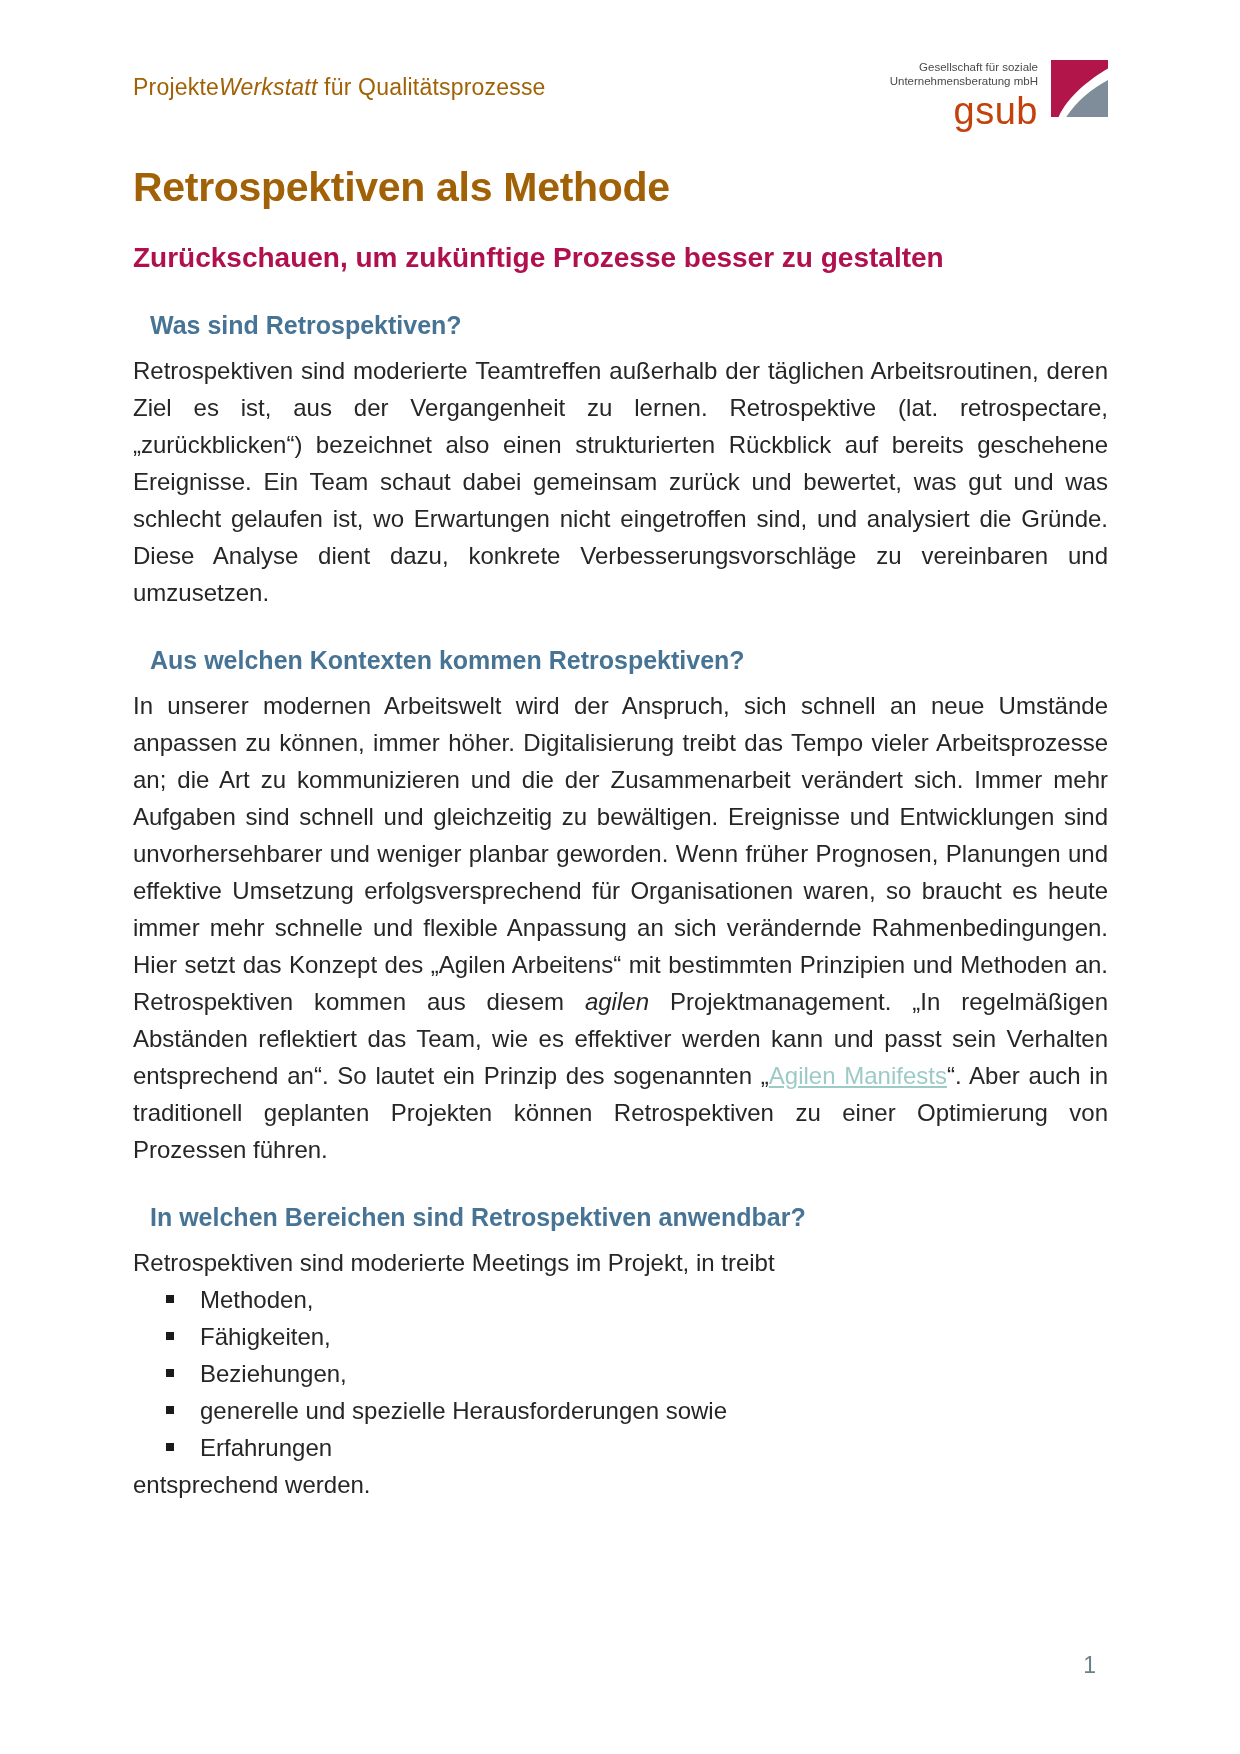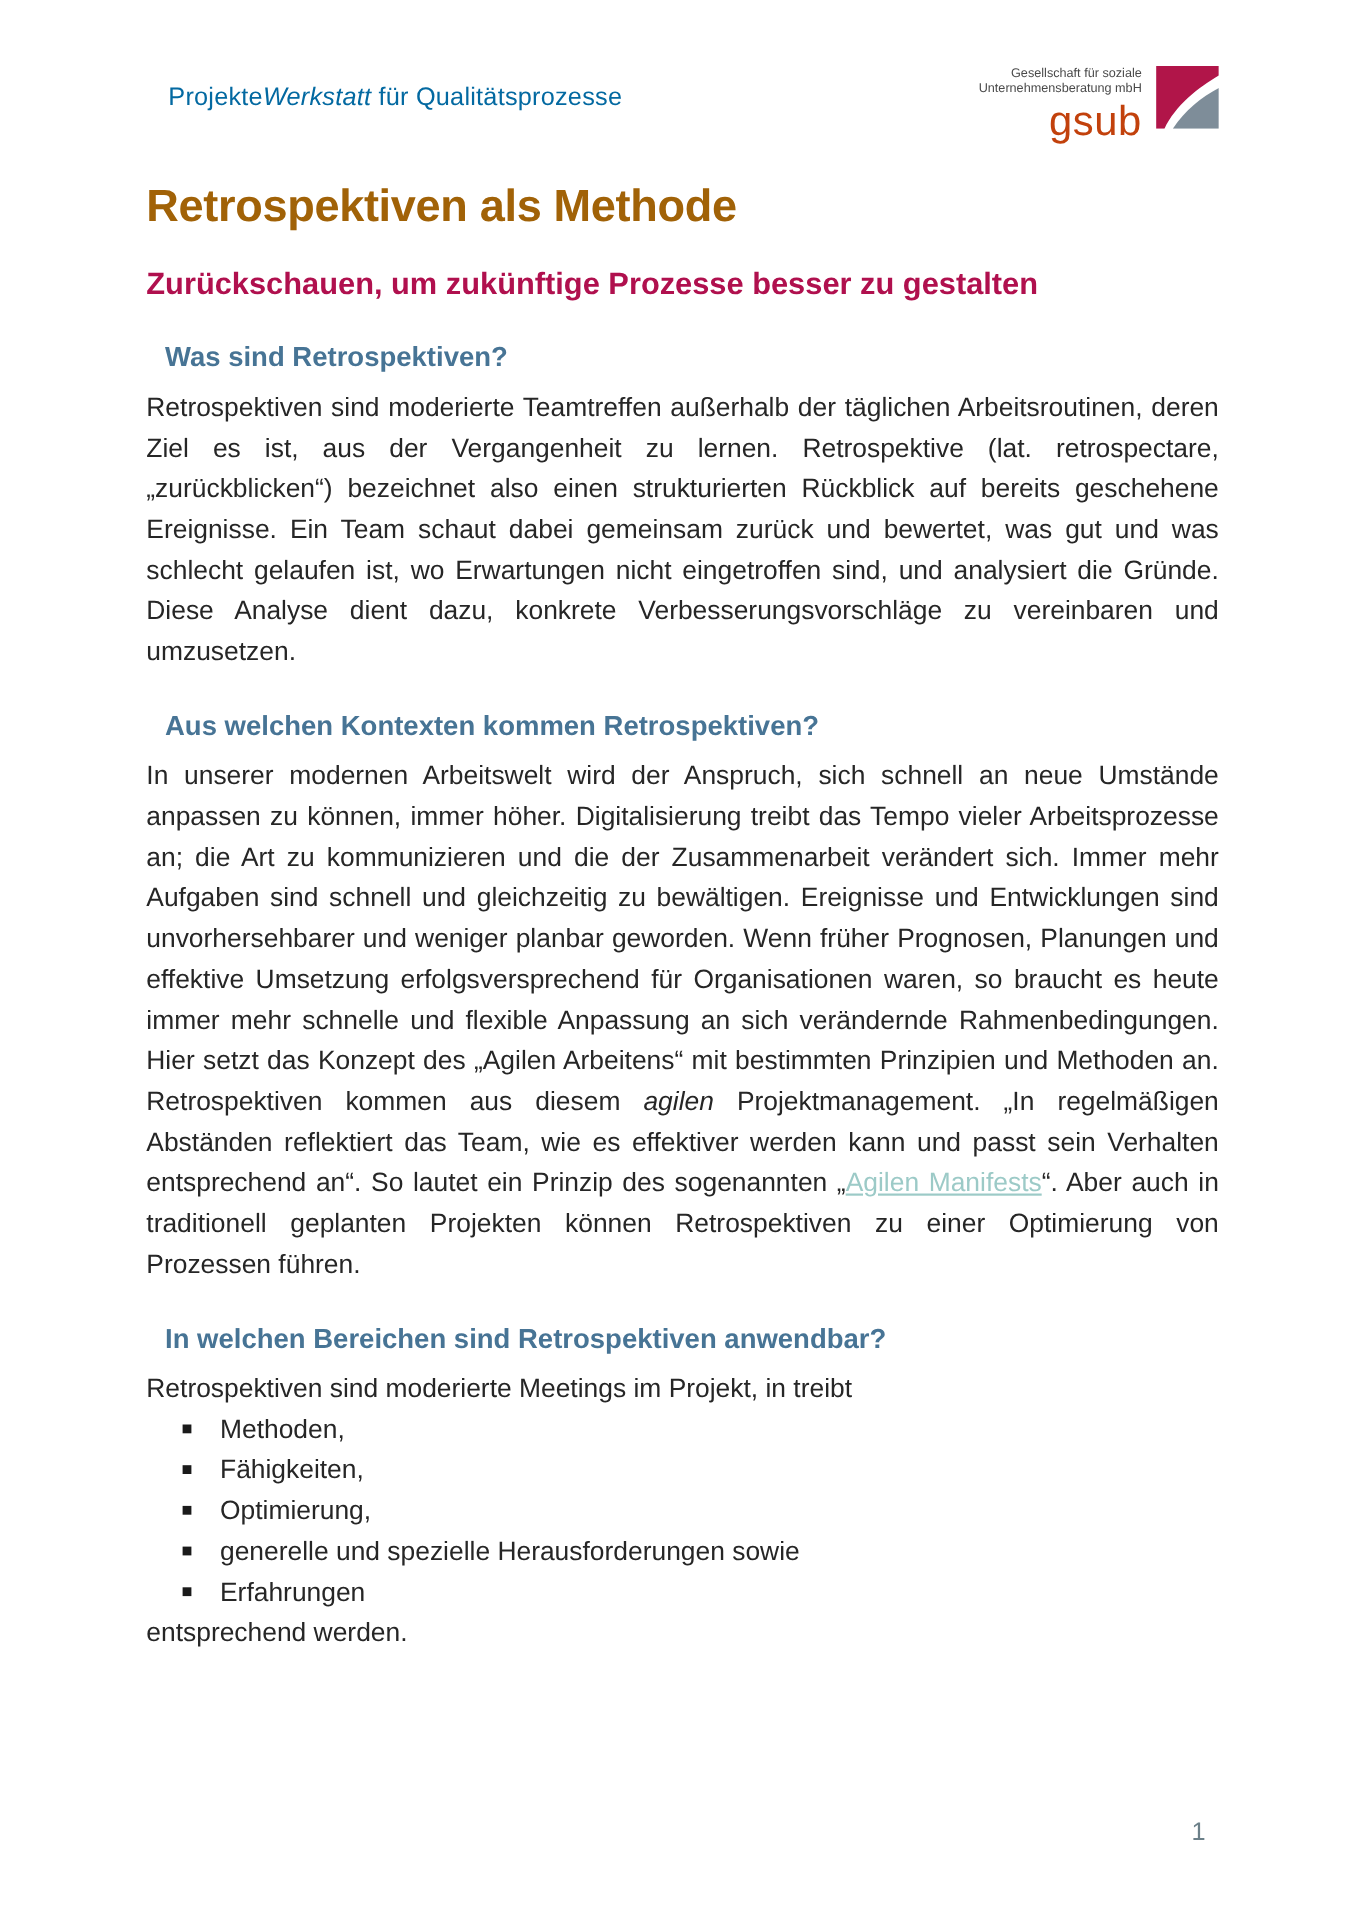"ProjekteWerkstatt für Qualitätsprozesse" .brand { color: #0369a1 -> #a16207; margin-left: 20px -> none }
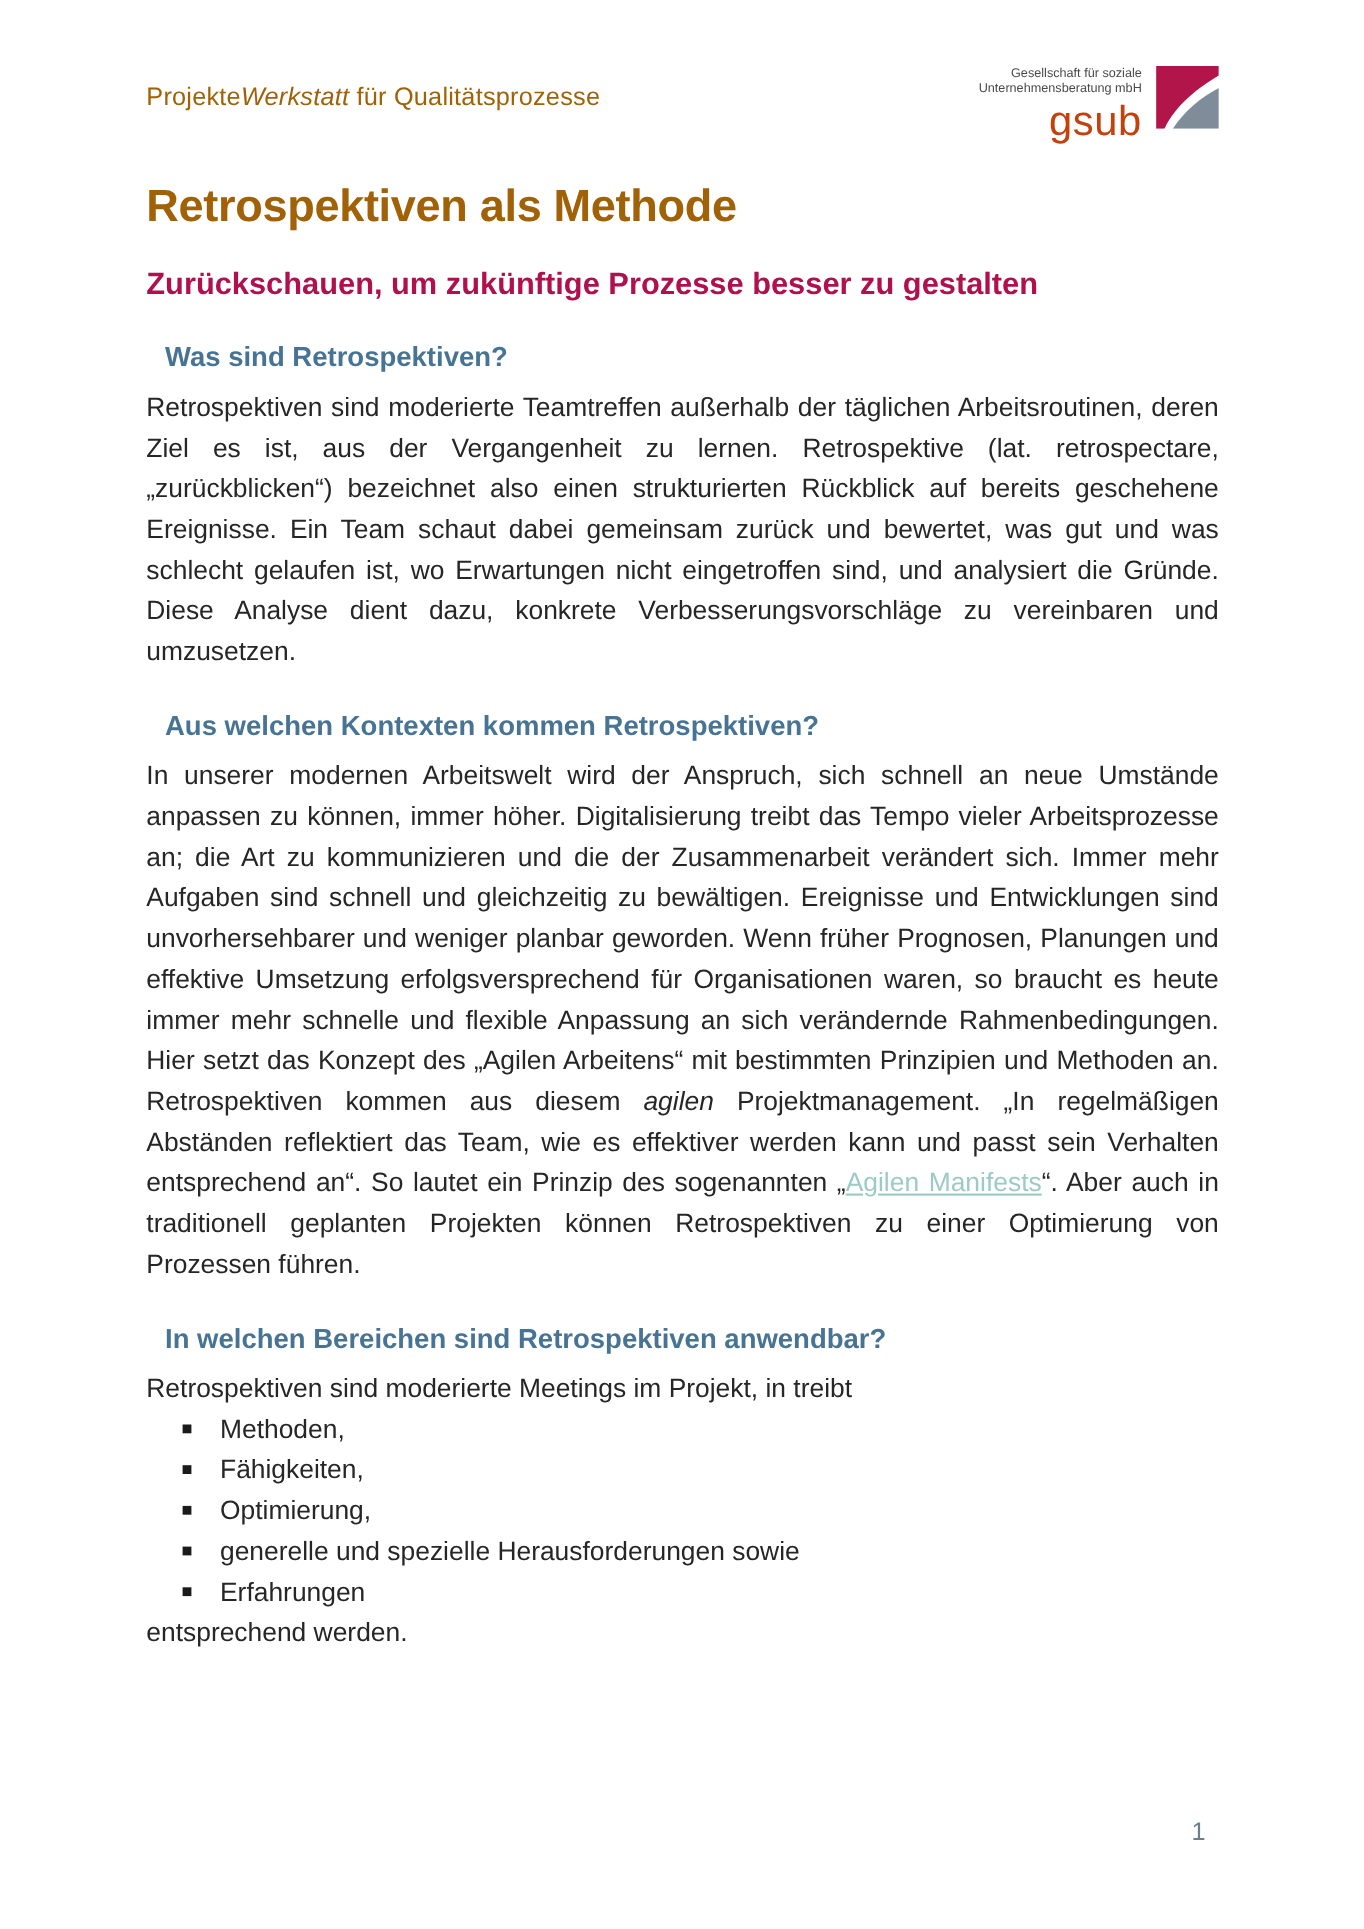"Optimierung," span { text: Optimierung -> Beziehungen }
